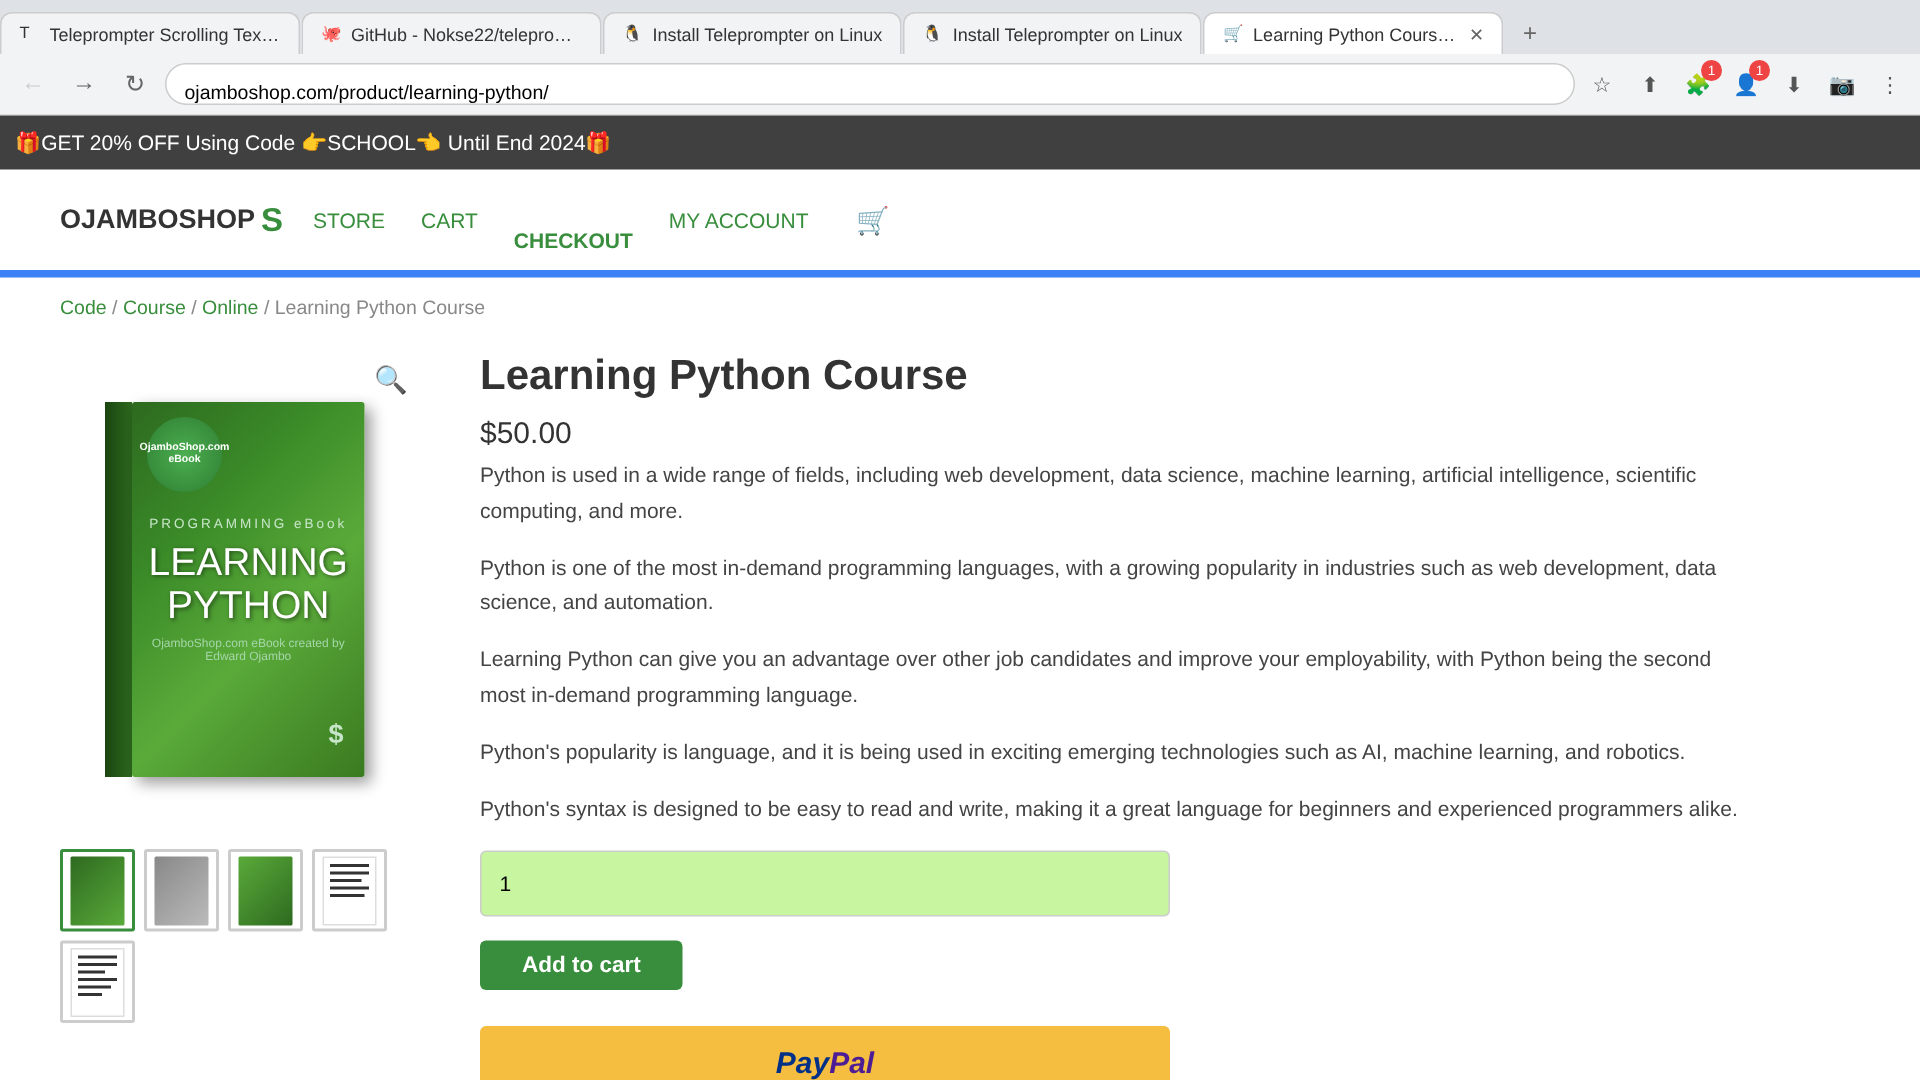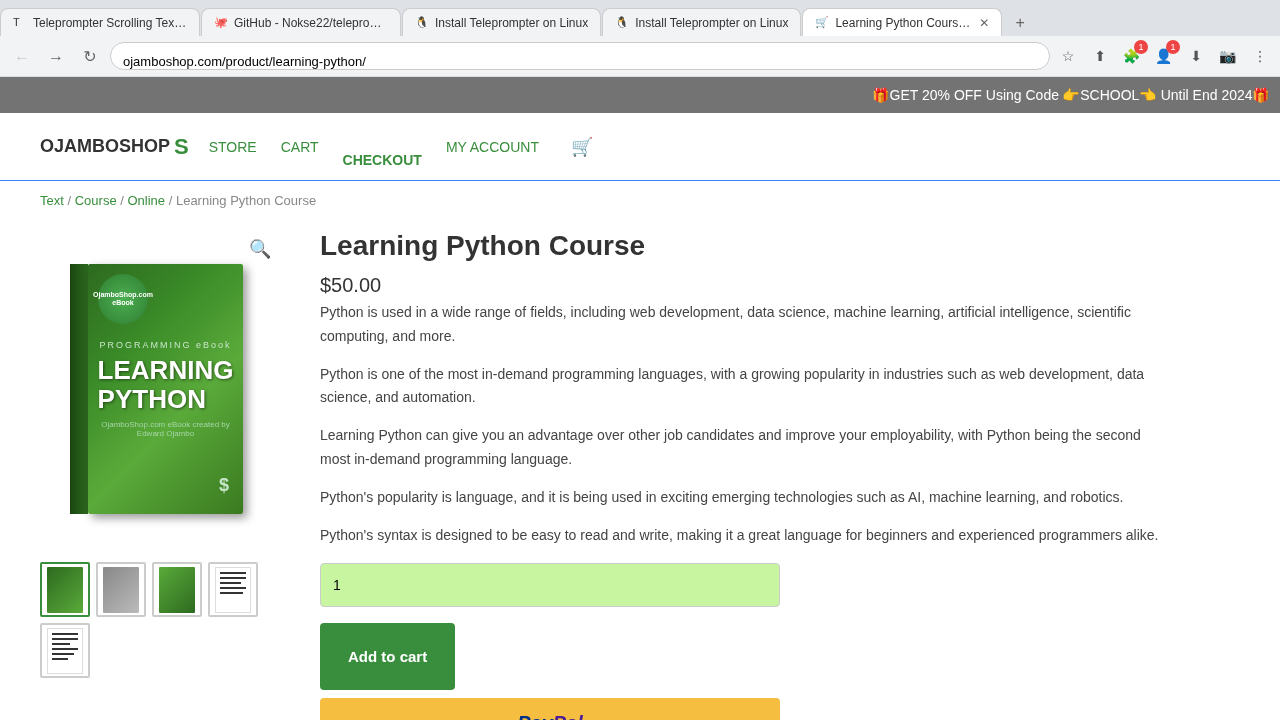"🎁GET 20% OFF Using Code" .promo-banner { background: #737373 -> #404040; text-align: right -> left }
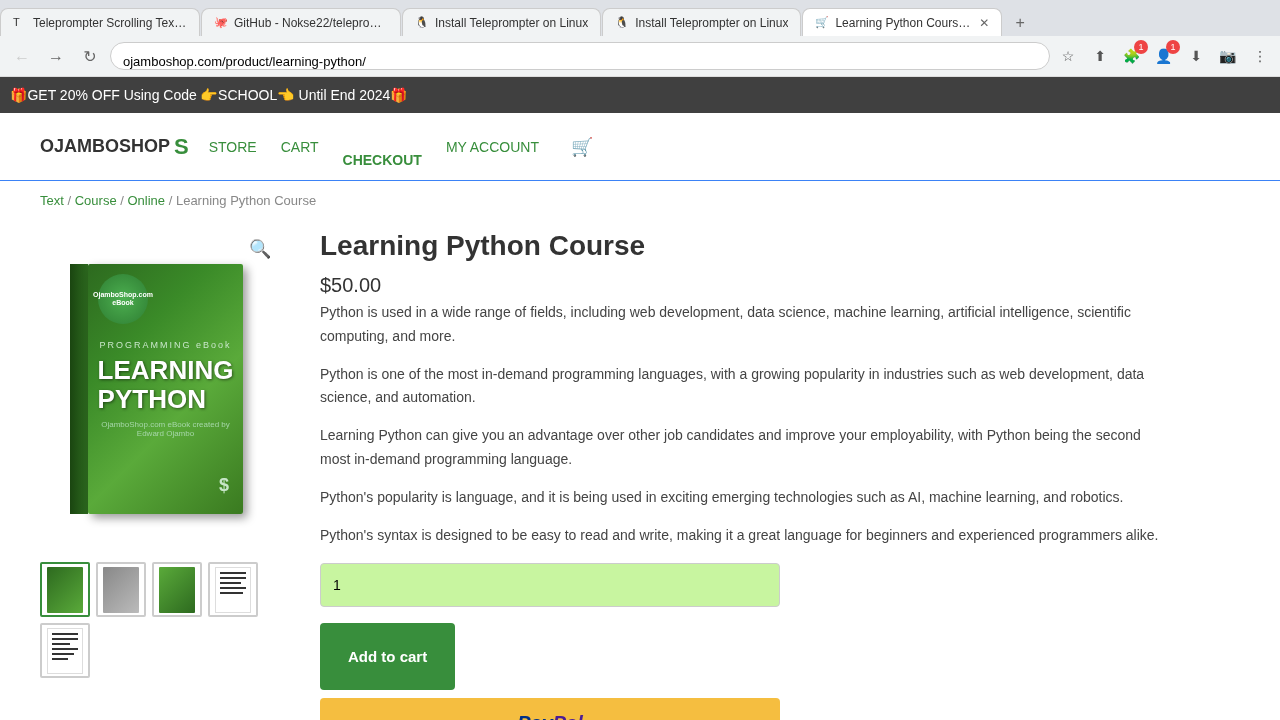"OJAMBOSHOP" .site-nav { border-bottom: 1px solid #3b82f6 -> 5px solid #3b82f6 }
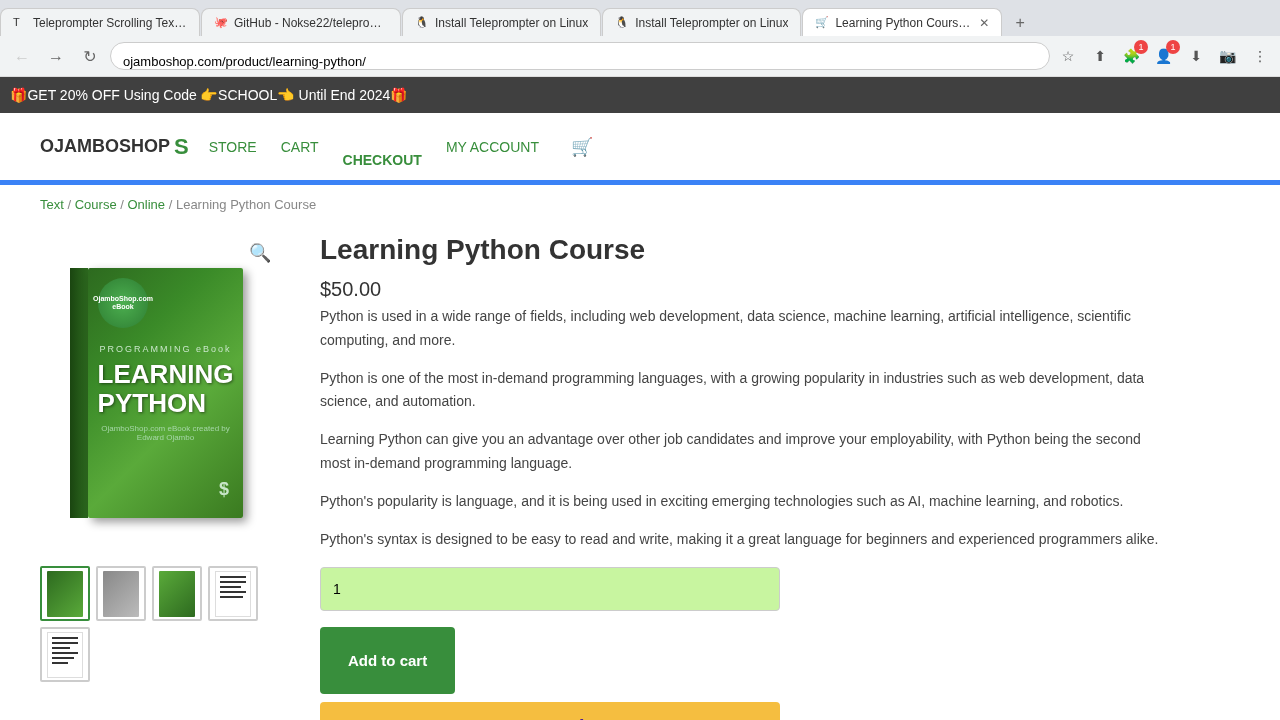"Text" a { text: Text -> Code }
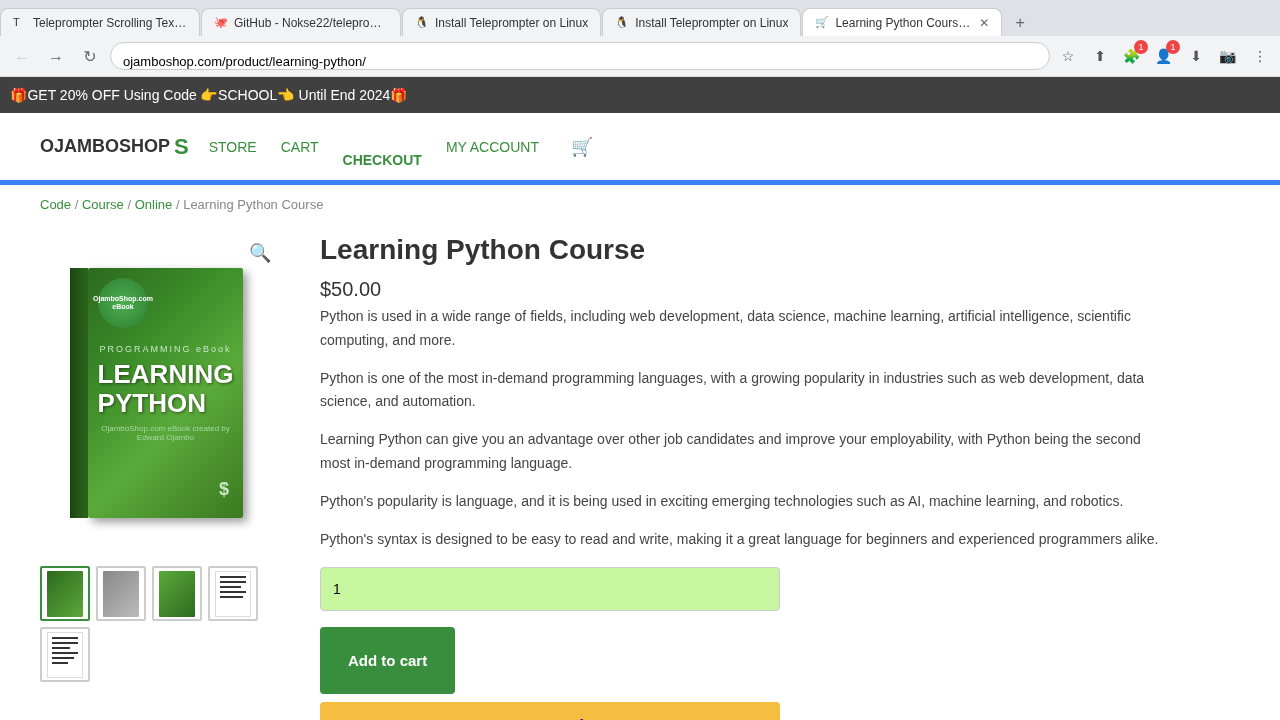"LEARNING" .book-title-main { font-weight: 700 -> 400; text-align: none -> center }
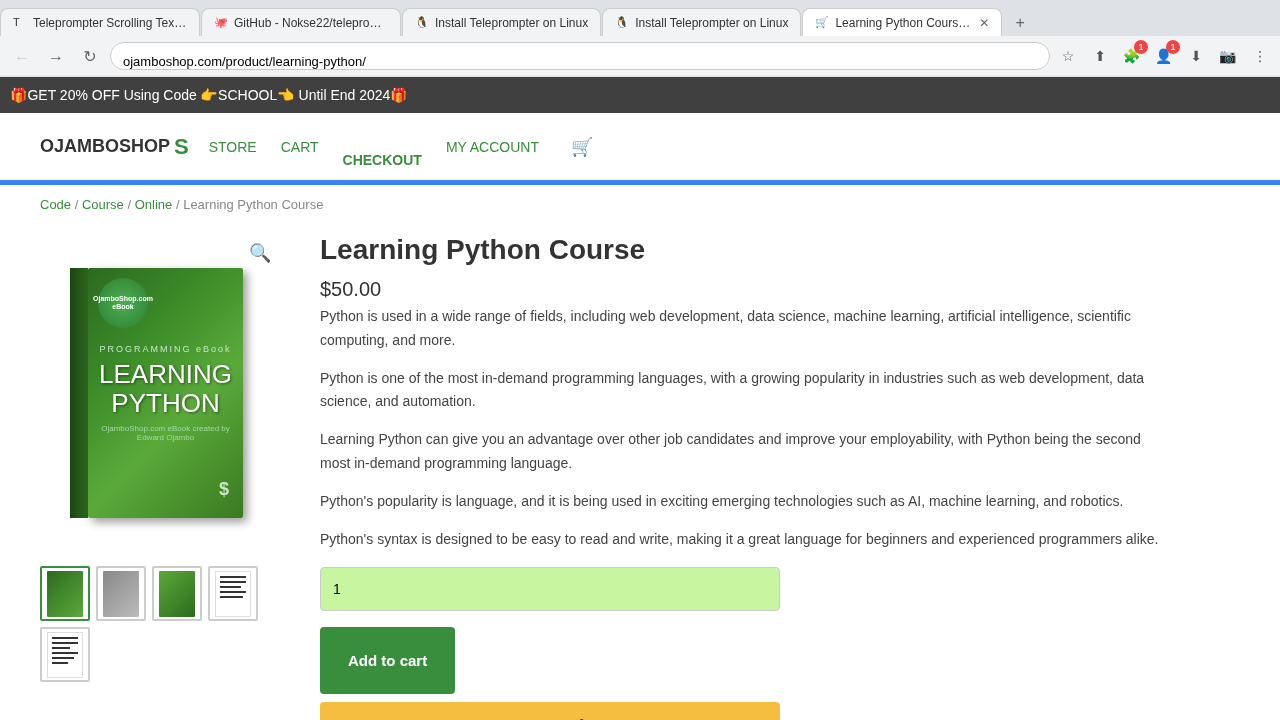"Add to cart" .add-to-cart-btn { margin-bottom: none -> 16px; padding: 25px 28px -> 8px 28px }
